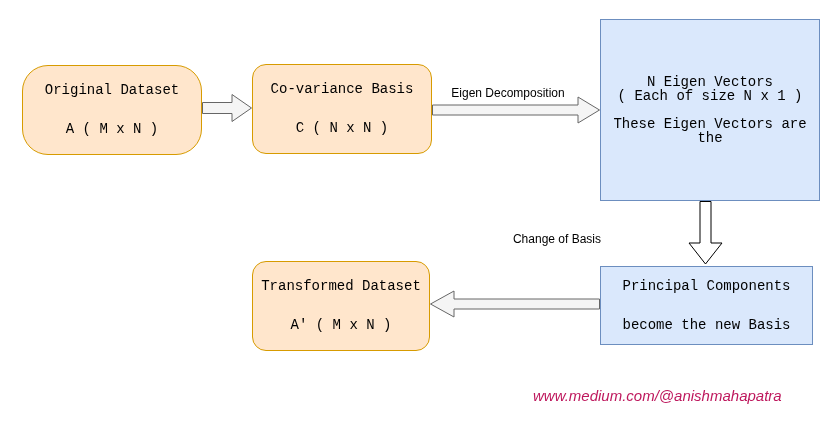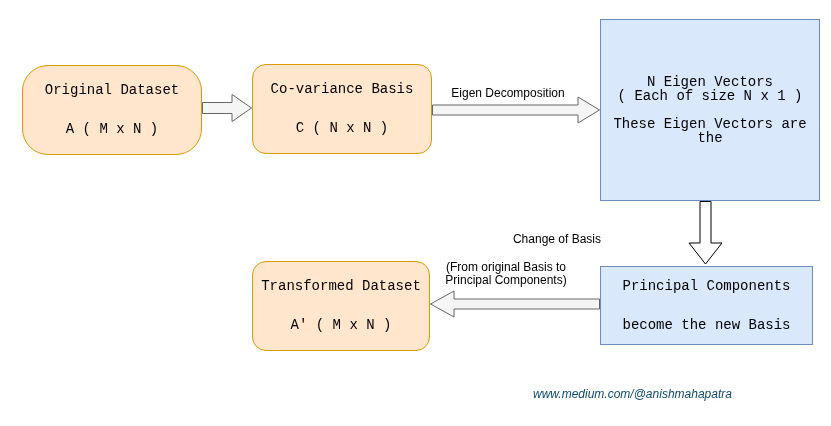"(From original Basis to" div.diagram-label { html: <div> <div>(From original Basis to</div> <div>Principal Components)</div> </div> -> none }
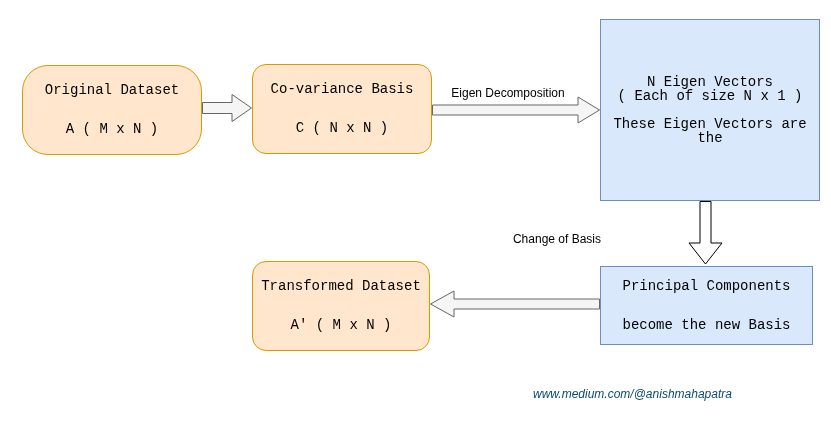"www.medium.com/@anishmahapatra" .watermark { color: #0c4a6e -> #be185d; font-size: 12px -> 15px }
